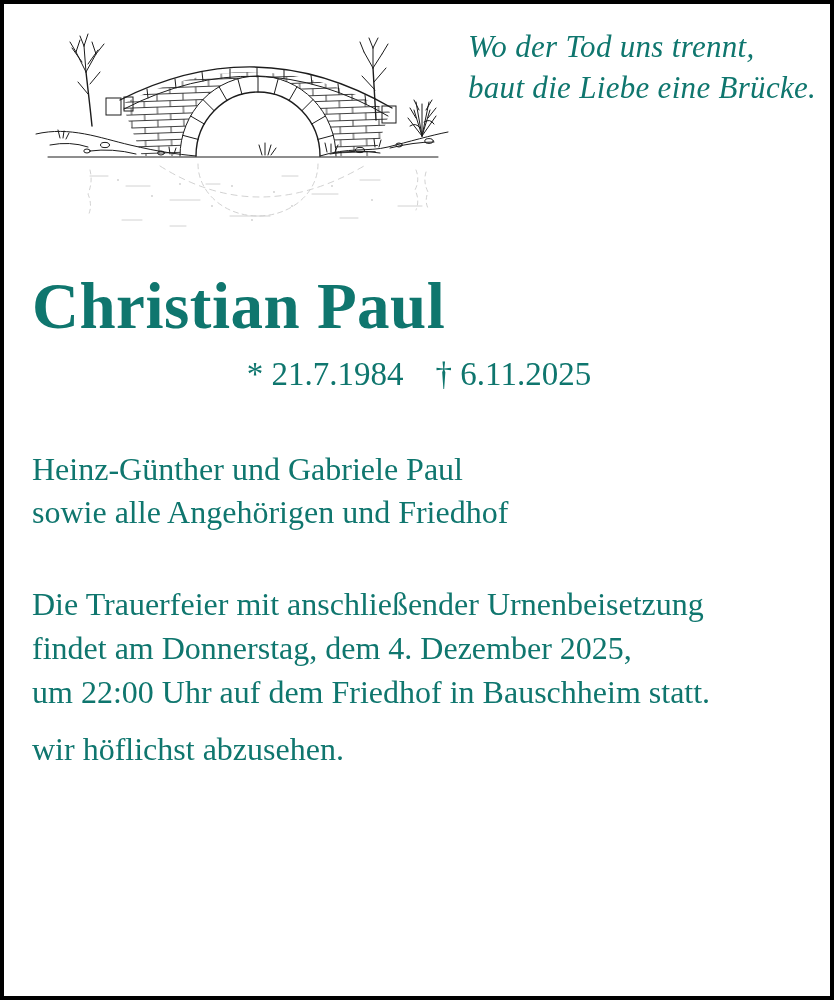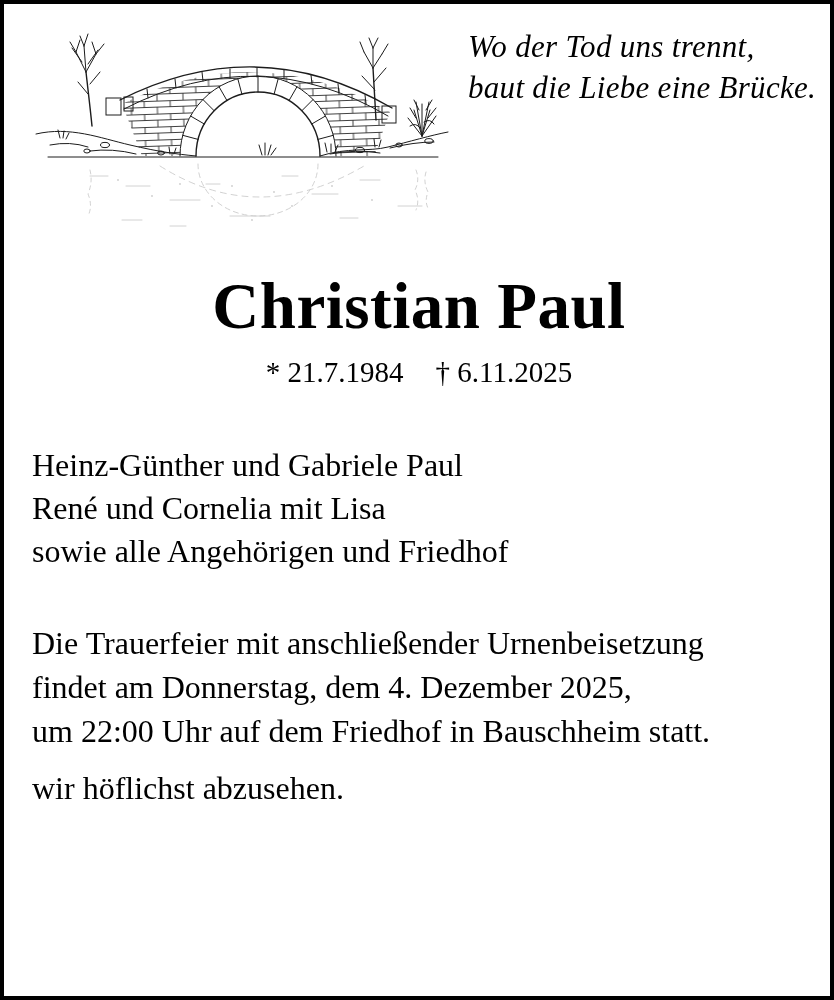"Wo der Tod uns trennt," .page { color: #000000 -> #0f766e }
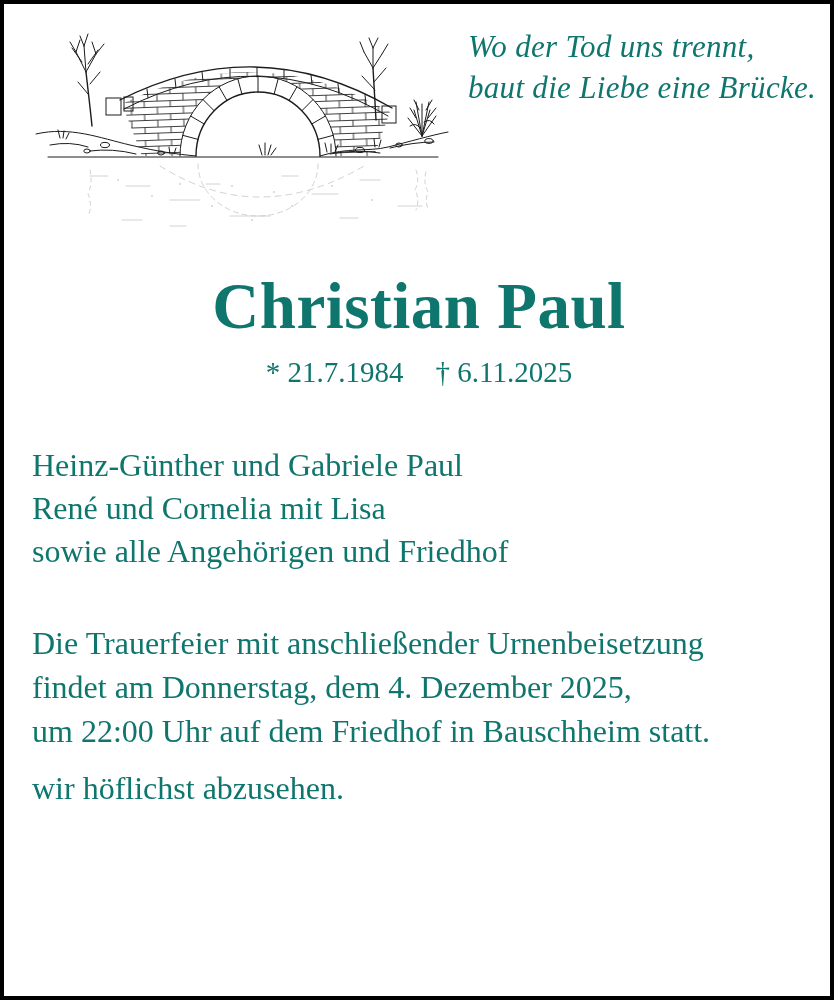"Christian Paul" .name { text-align: center -> left }
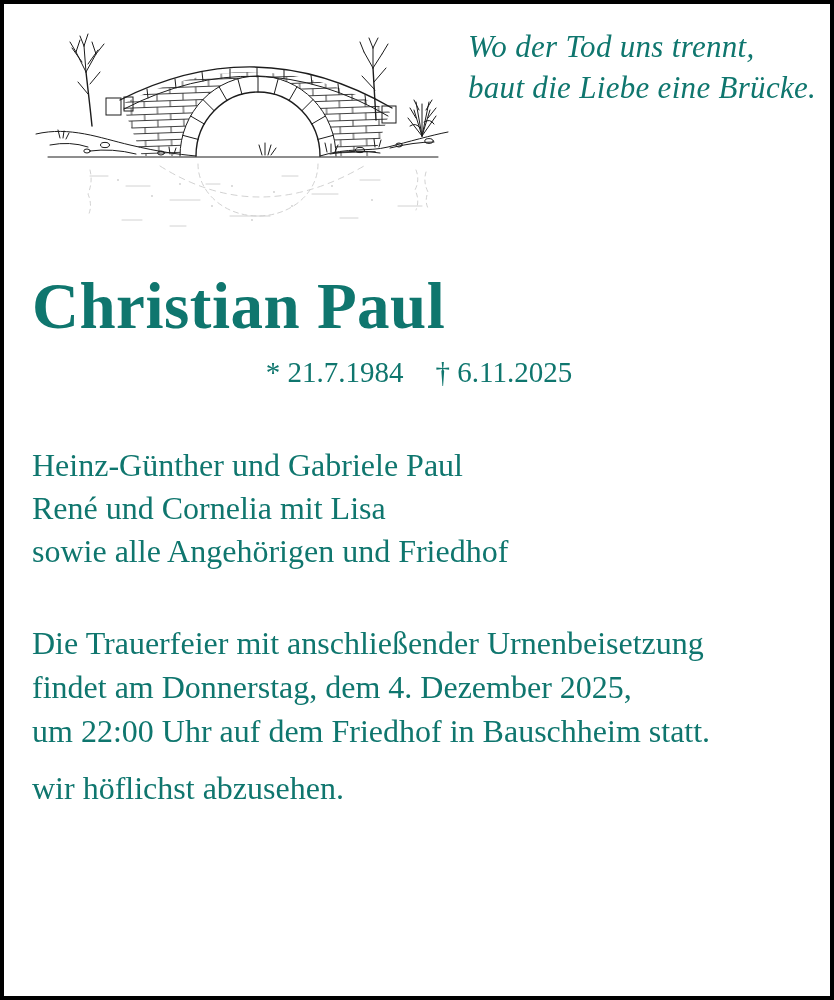"* 21.7.1984 † 6.11.2025" .dates { font-size: 29px -> 33px }
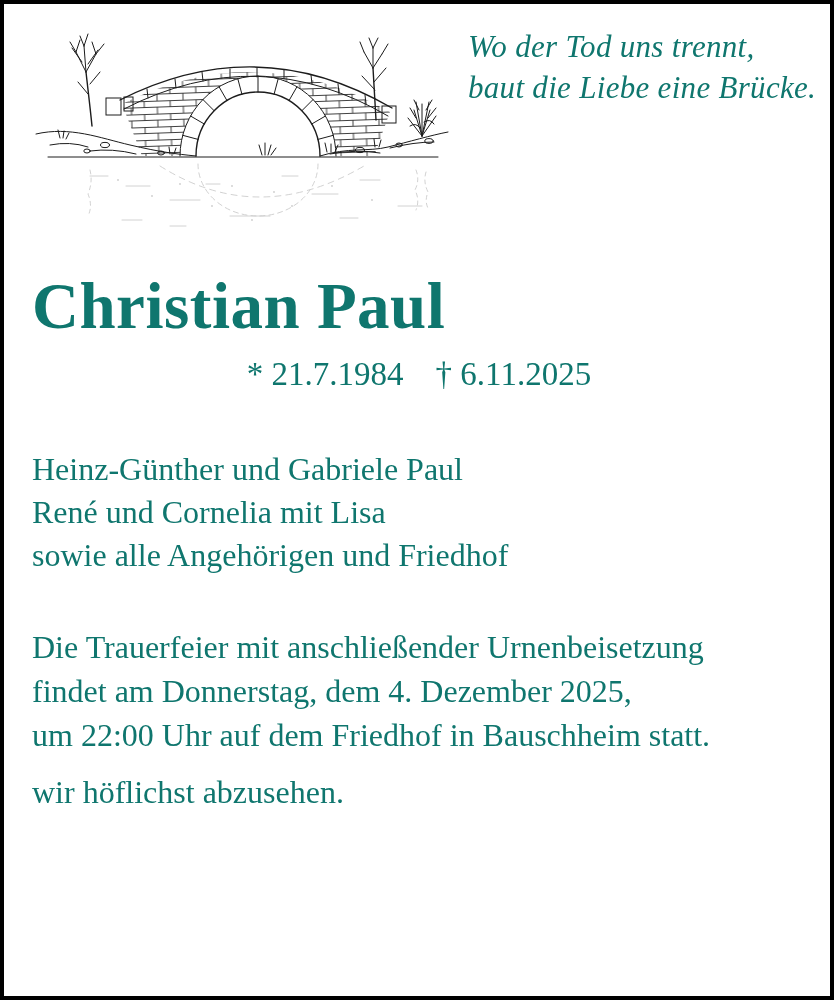"René und Cornelia mit Lisa" div.line { html: <div>René und Cornelia mit Lisa</div> -> none }
